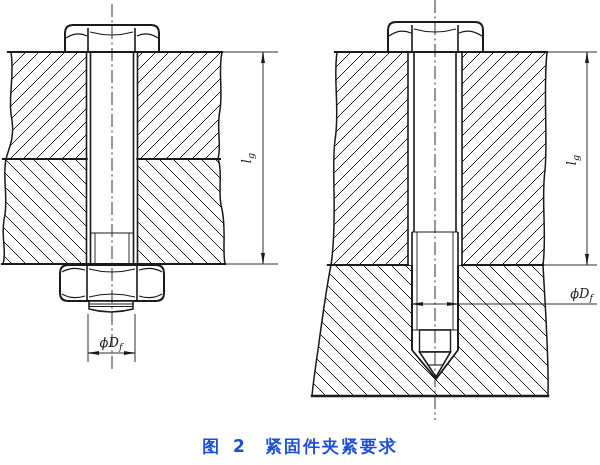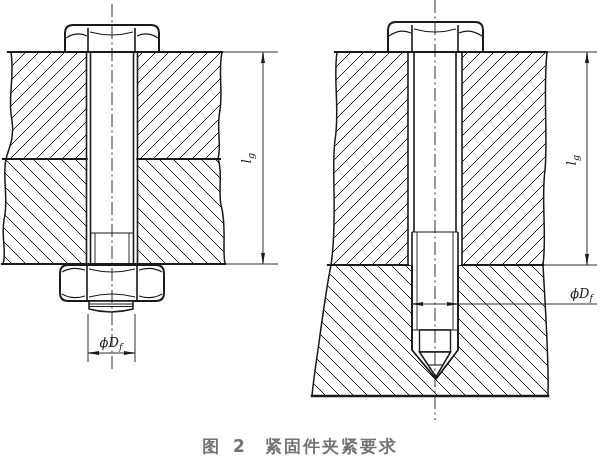"图 2 紧固件夹紧要求" .caption { color: #737373 -> #1d4ed8 }
